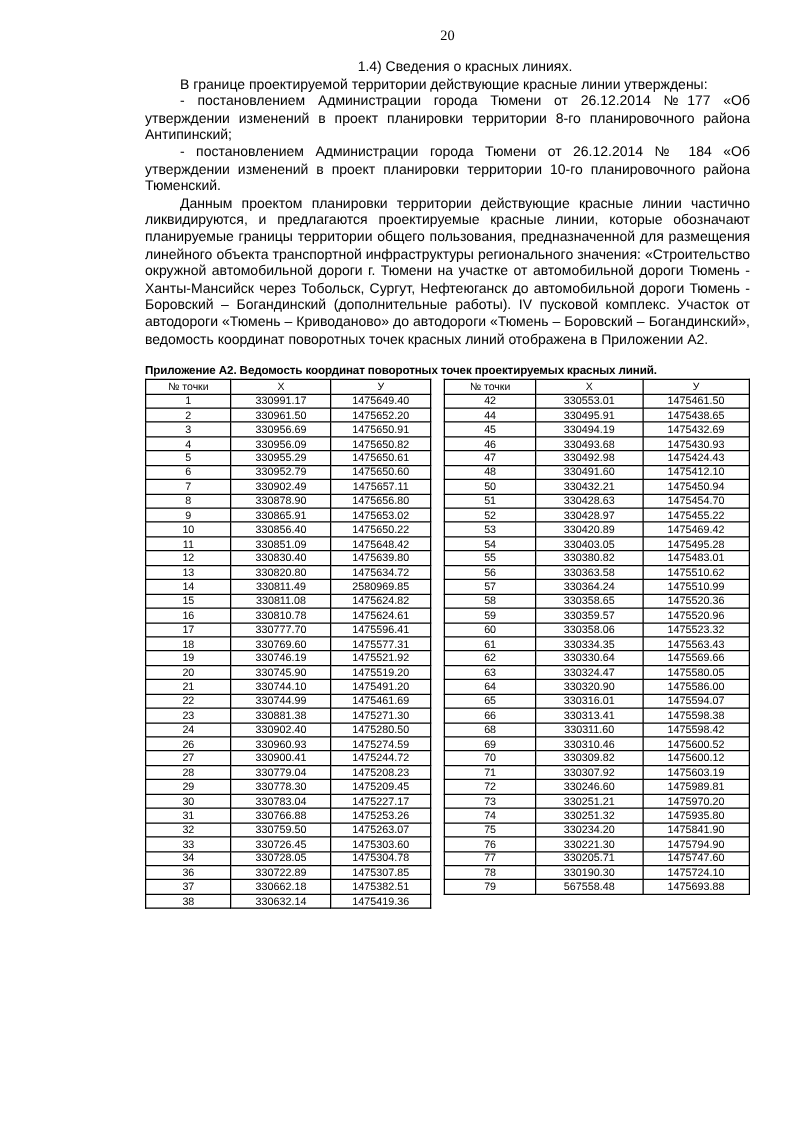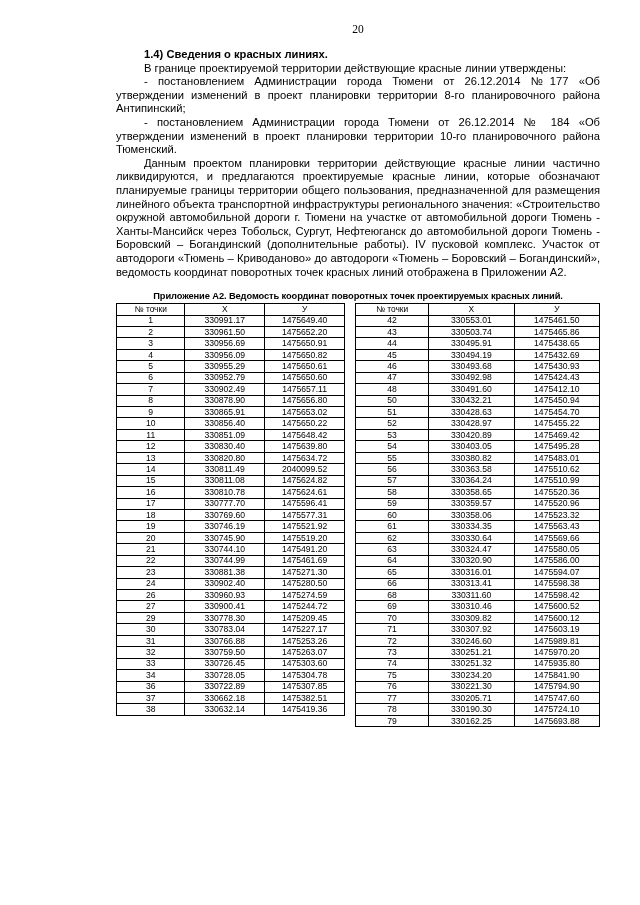"1.4) Сведения о красных линиях." .body-text.heading { font-weight: bold -> normal; text-align: left -> center }
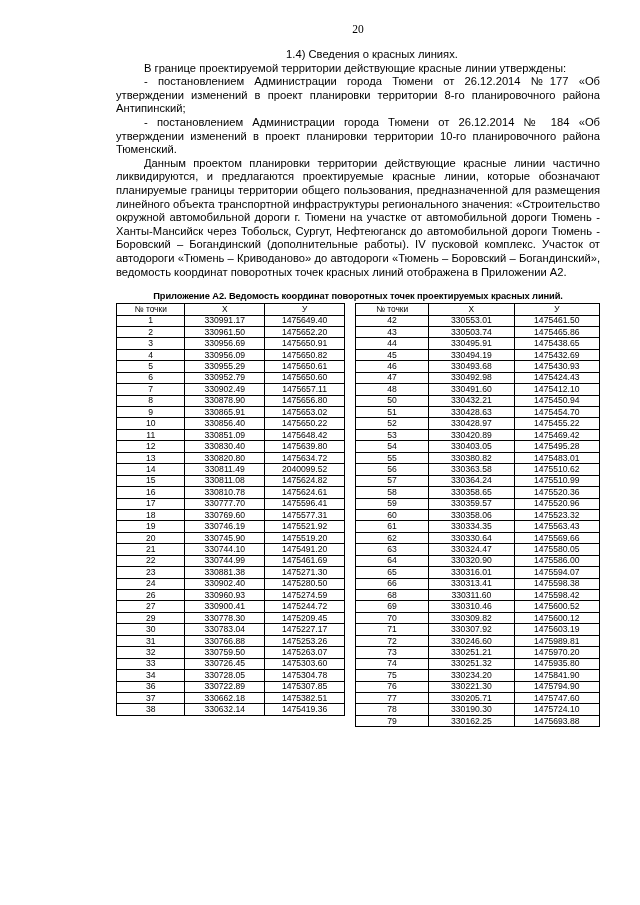"Приложение А2. Ведомость координат" .tables-caption { text-align: center -> left }
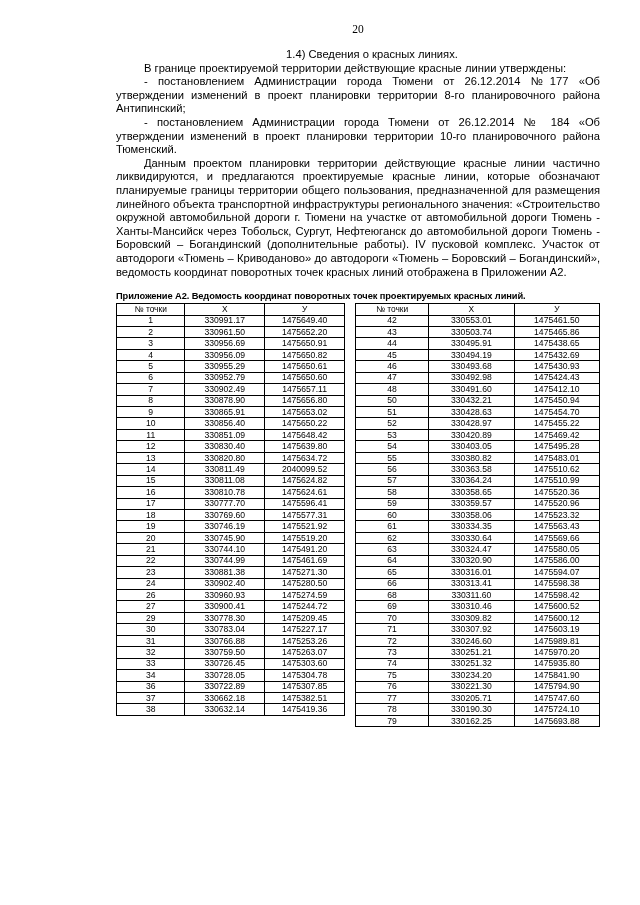"43" tr { html: <tr> <td>43</td> <td>330503.74</td> <td>1475465.86</td> </tr> -> none }
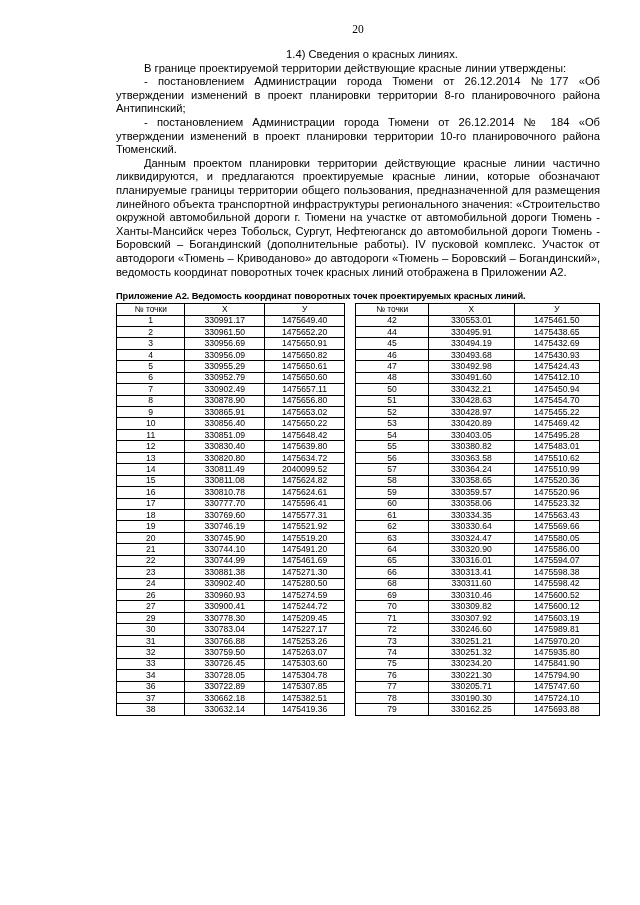"2040099.52" td { text: 2040099.52 -> 2580969.85 }
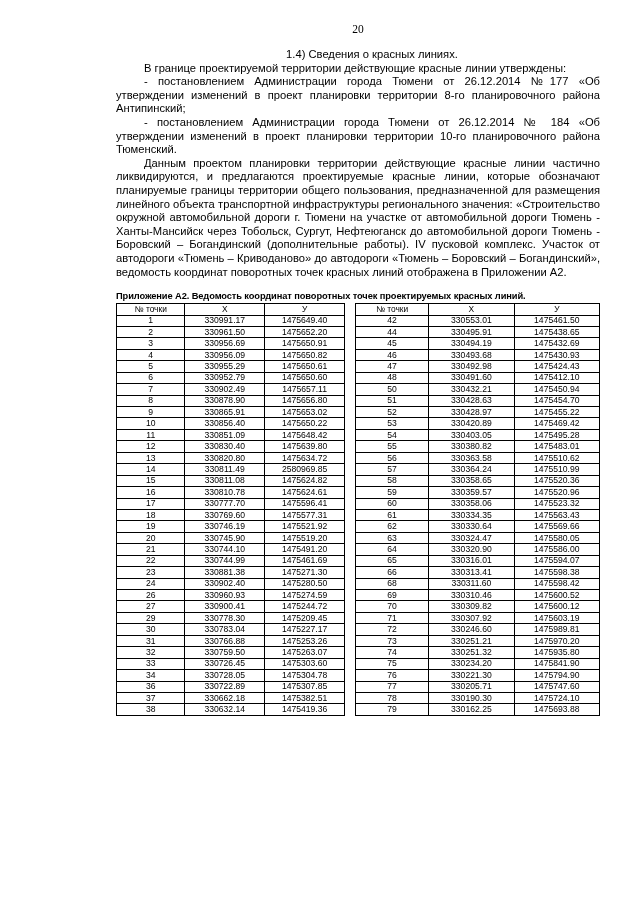"28" tr { html: none -> <tr> <td>28</td> <td>330779.04</td> <td>1475208.23</td> </tr> }
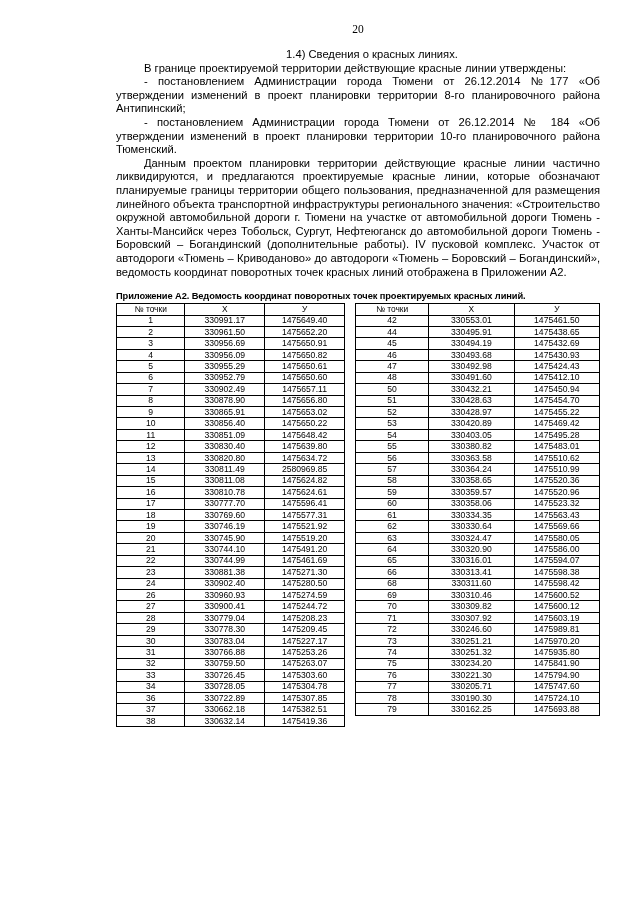"330162.25" td { text: 330162.25 -> 567558.48 }
